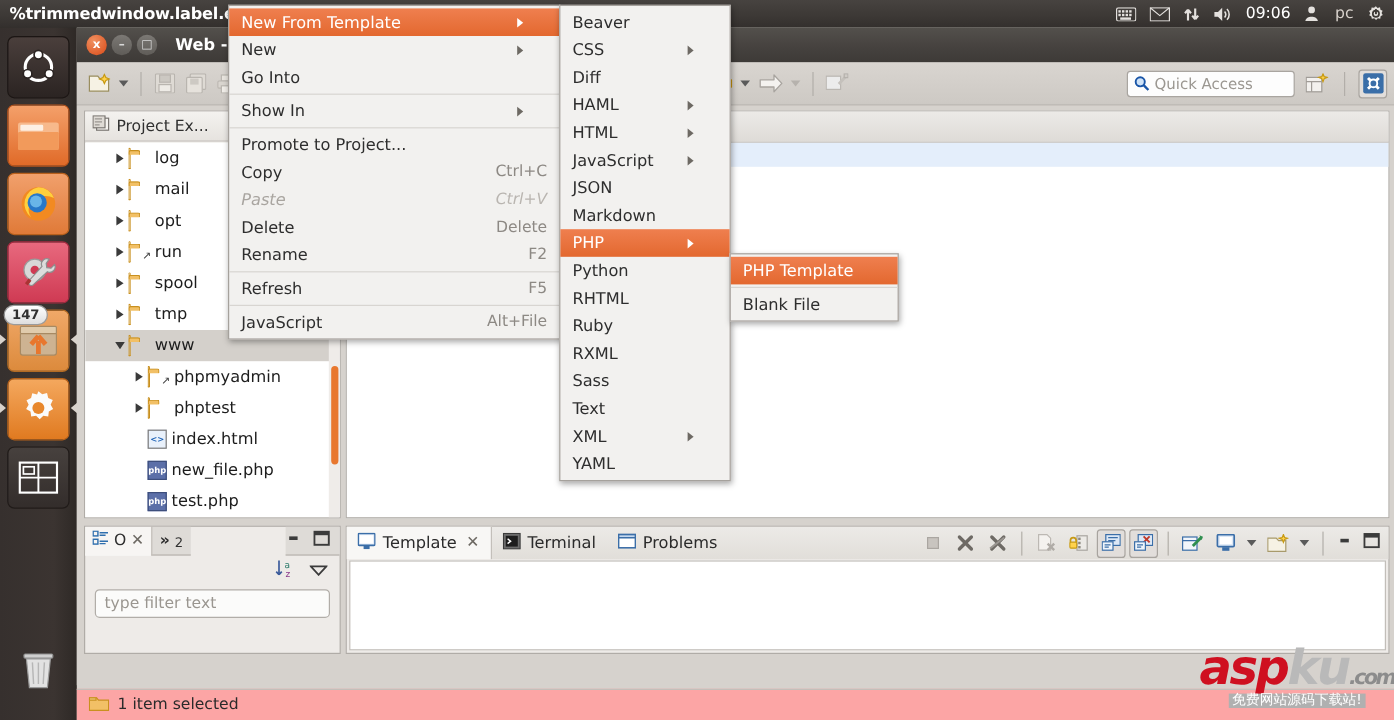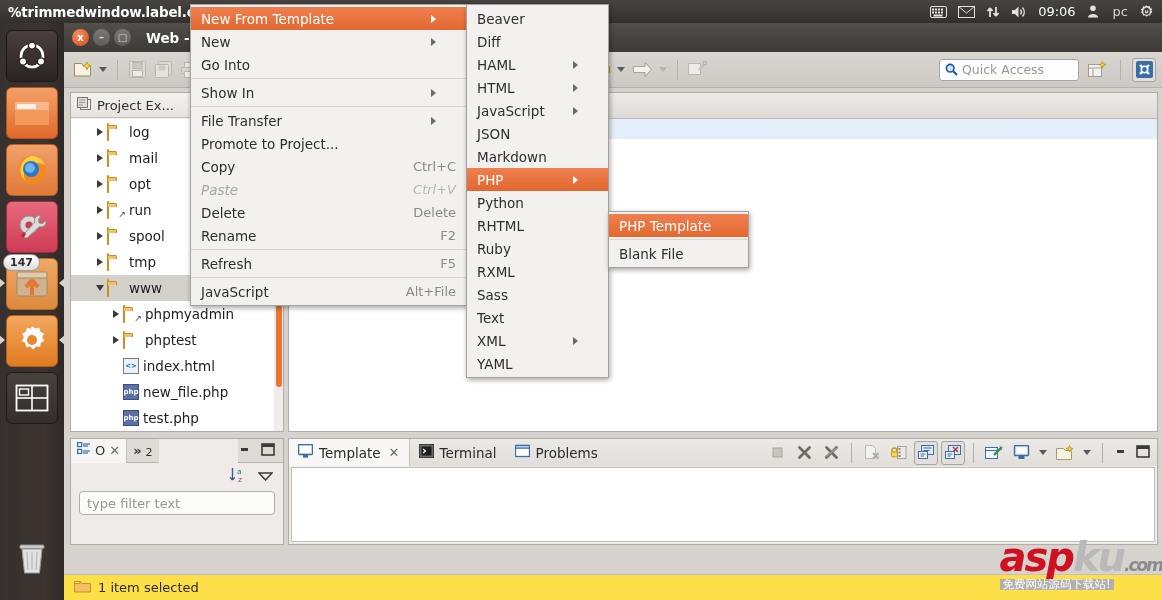"CSS" div.mi { html: none -> <div> <span>CSS</span> <span></span> </div> }
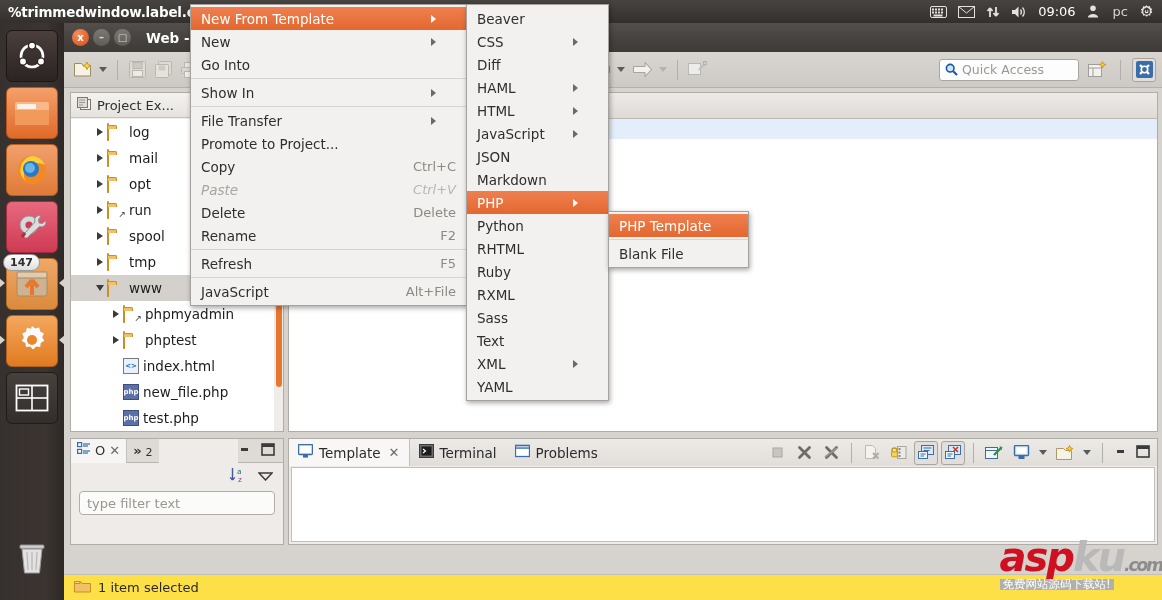"File Transfer" div.mi { html: <div> <span>File Transfer</span> <span></span> </div> -> none }
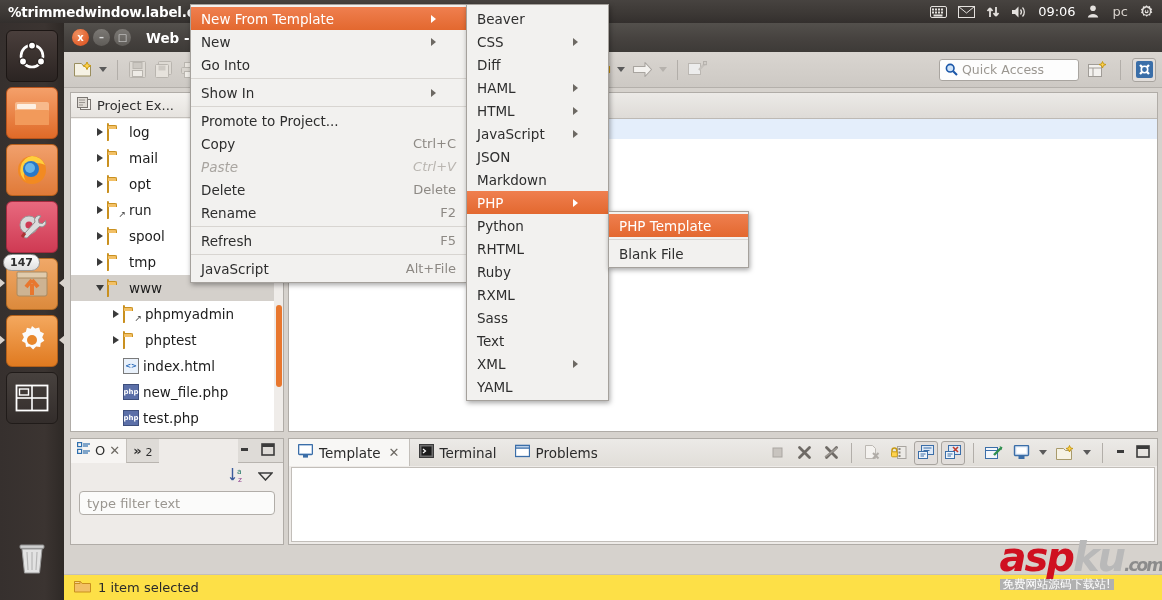"aspku.com" #watermark { text-align: left -> center }
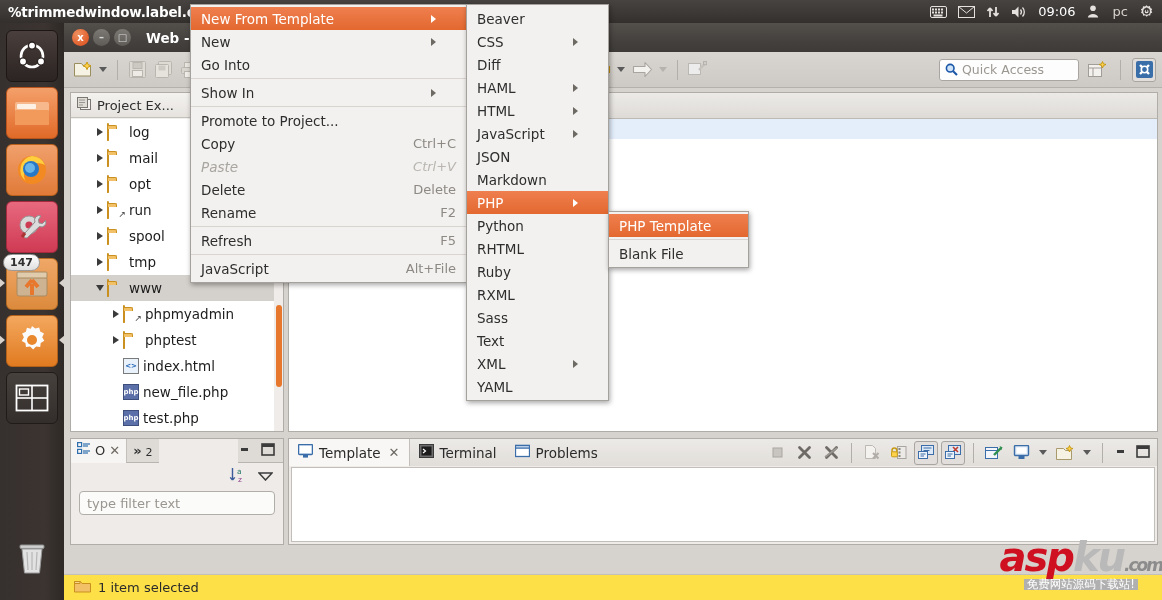"1 item selected" #statusbar { background: #fde047 -> #fca5a5 }
